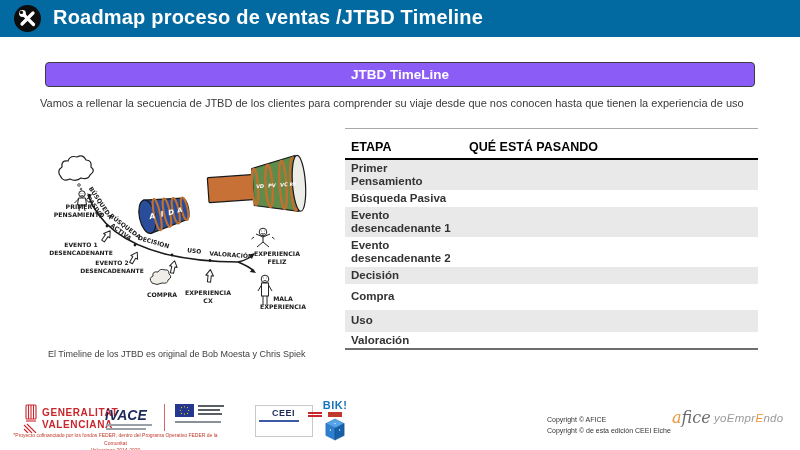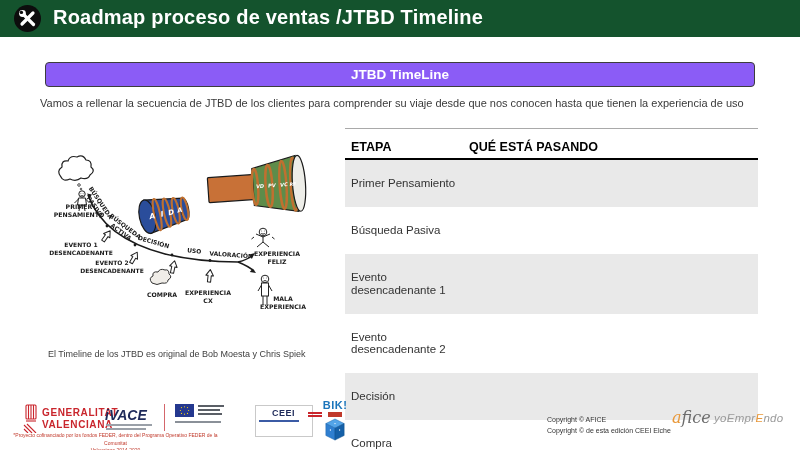"Roadmap proceso de ventas /JTBD" .header { background: #14532d -> #0369a1 }
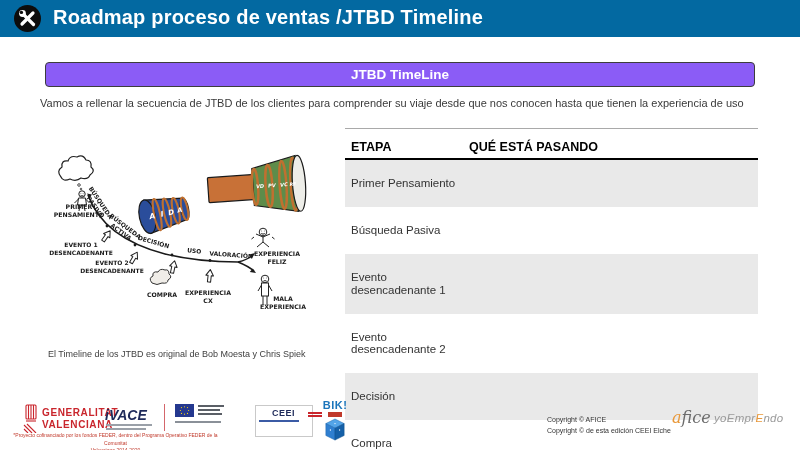"Primer Pensamiento" .jtbd-table td { font-weight: none -> bold; padding: 17px 6px -> 2px 6px }
